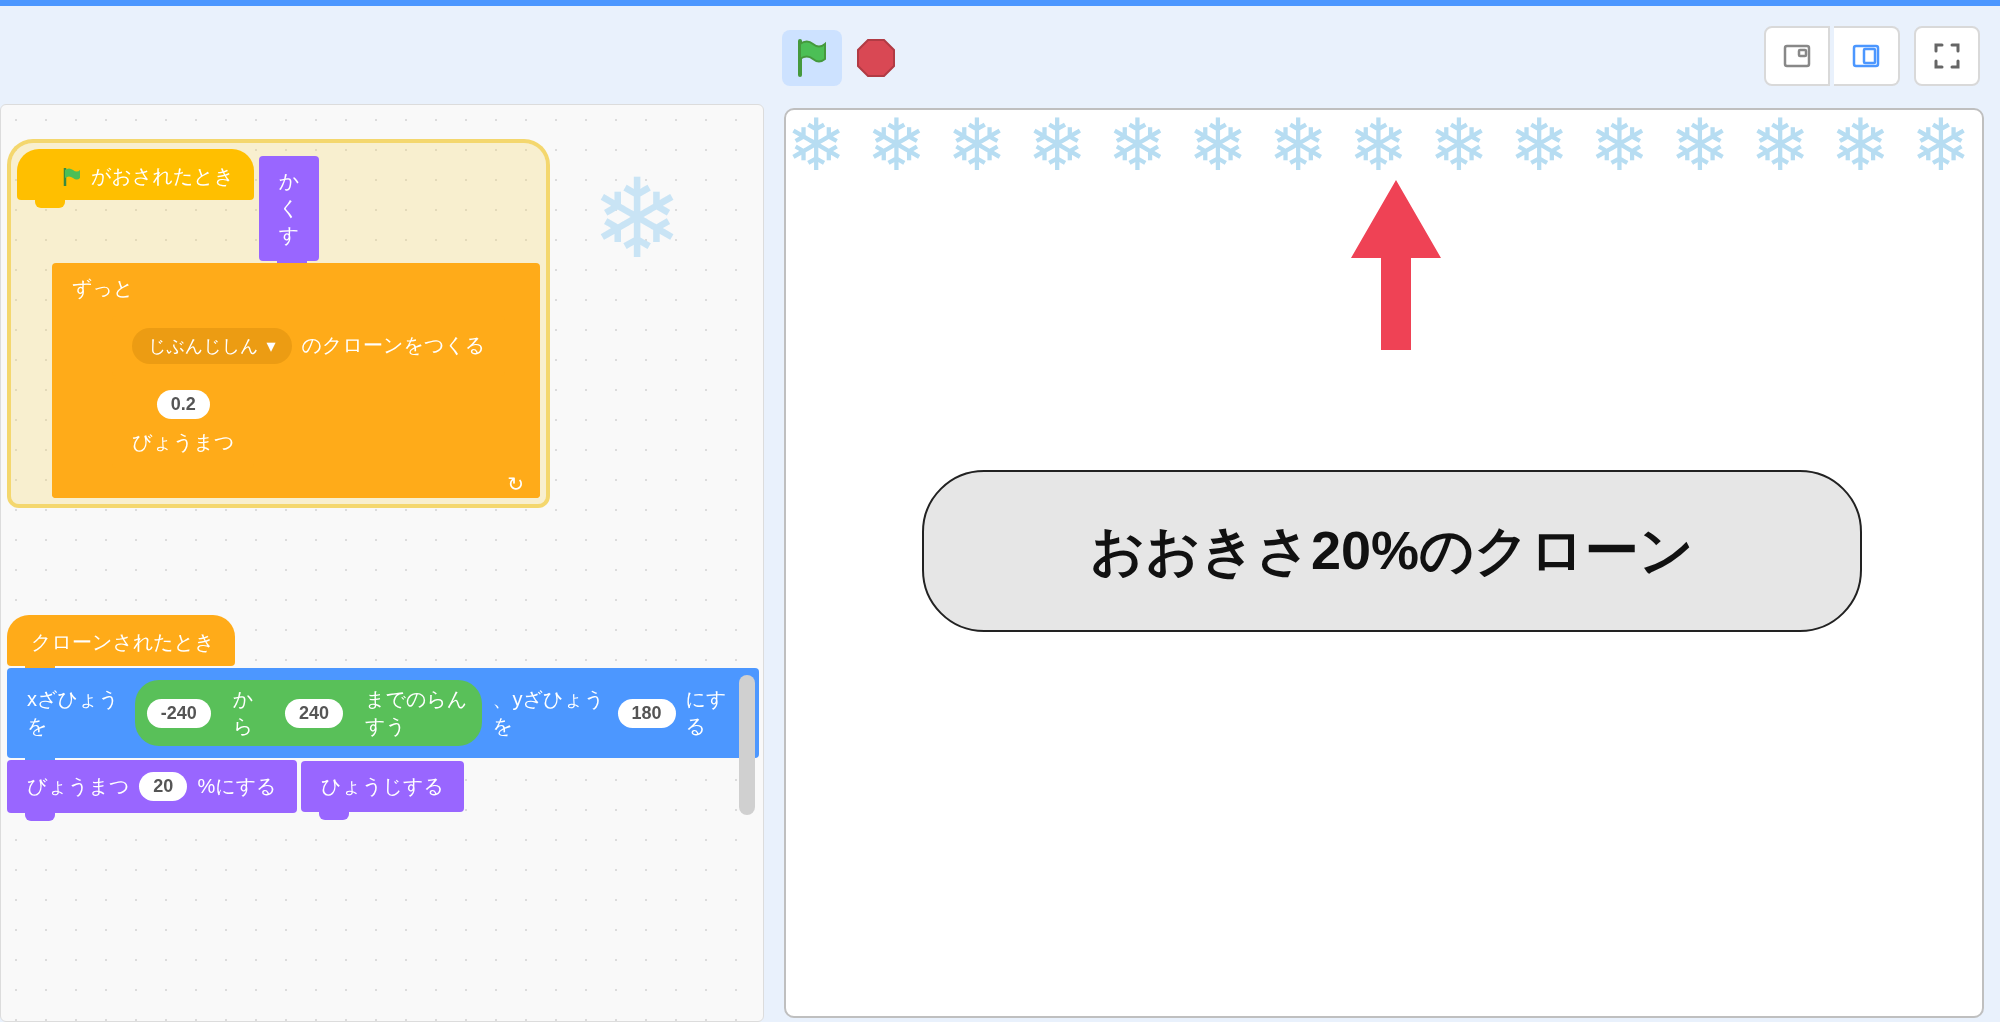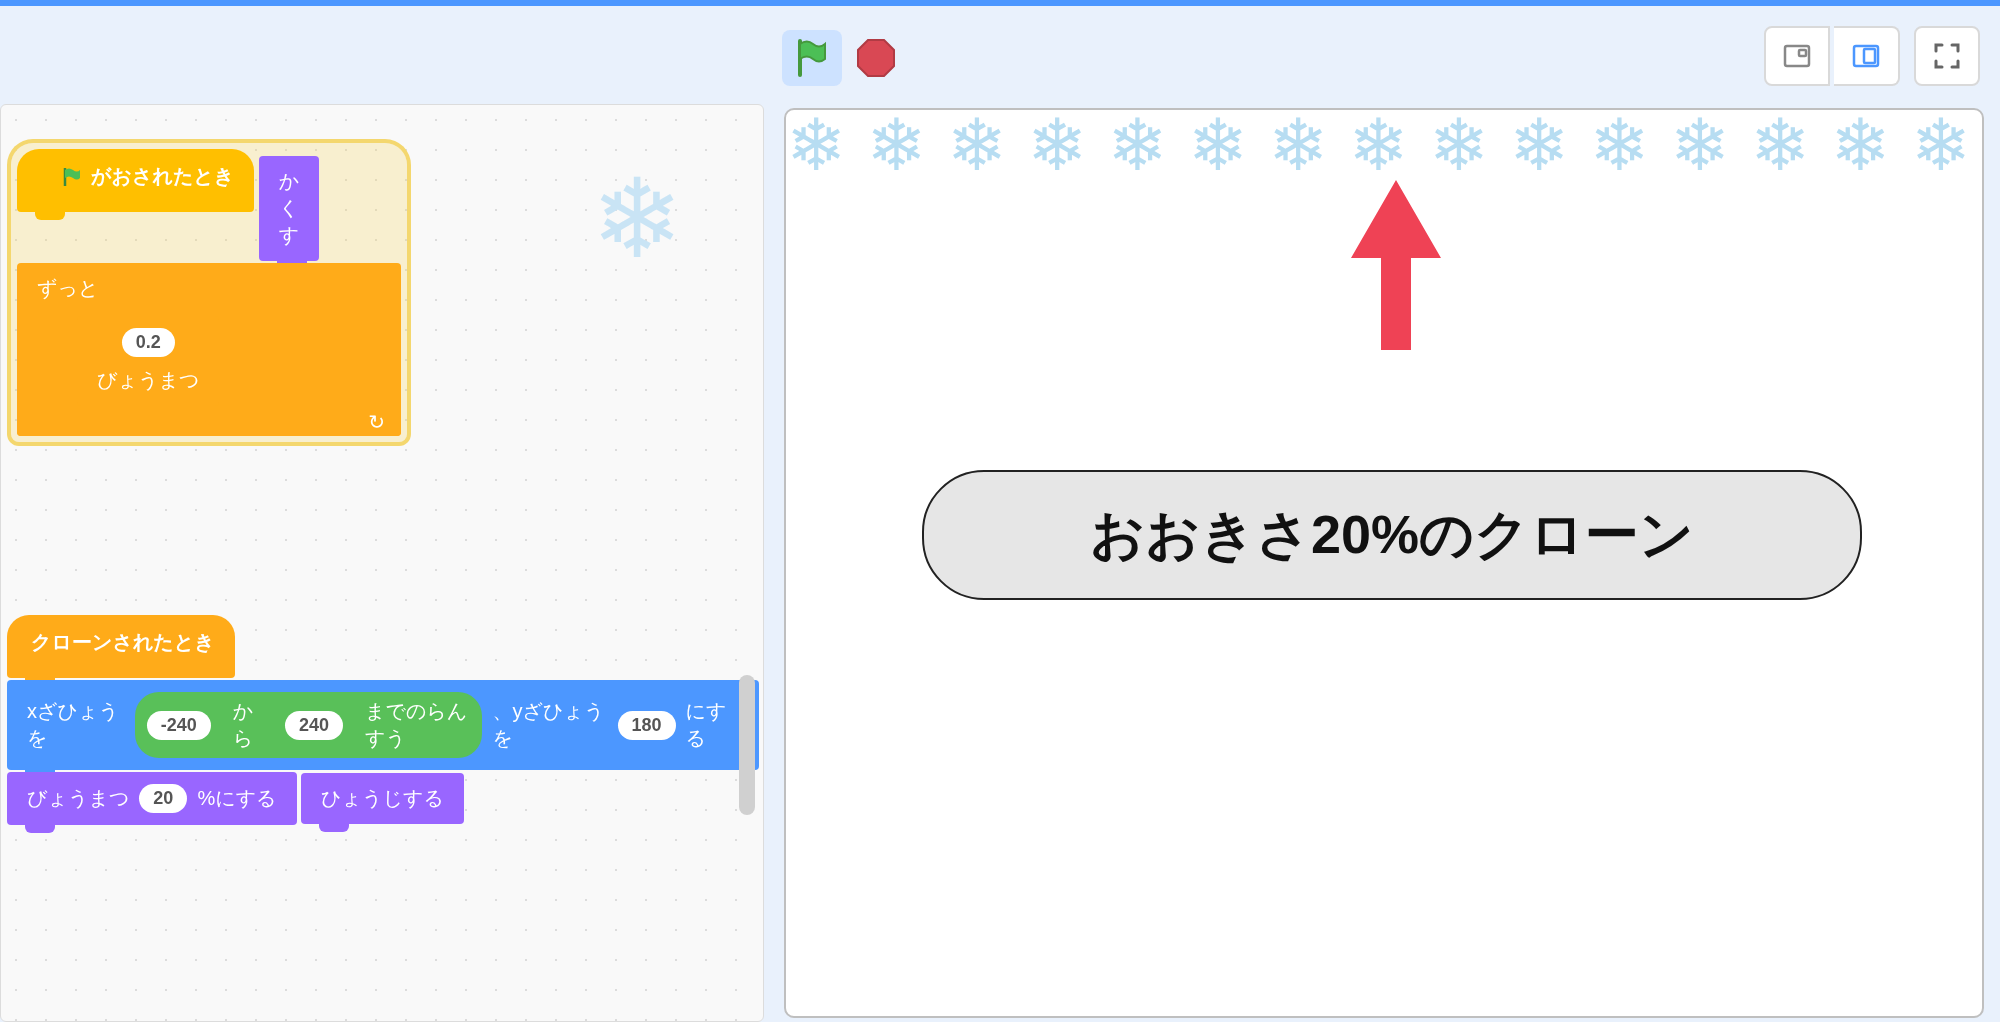"がおされたとき" .hat { font-weight: bold -> none; padding: 14px 20px 22px 44px -> 14px 20px 10px 44px }
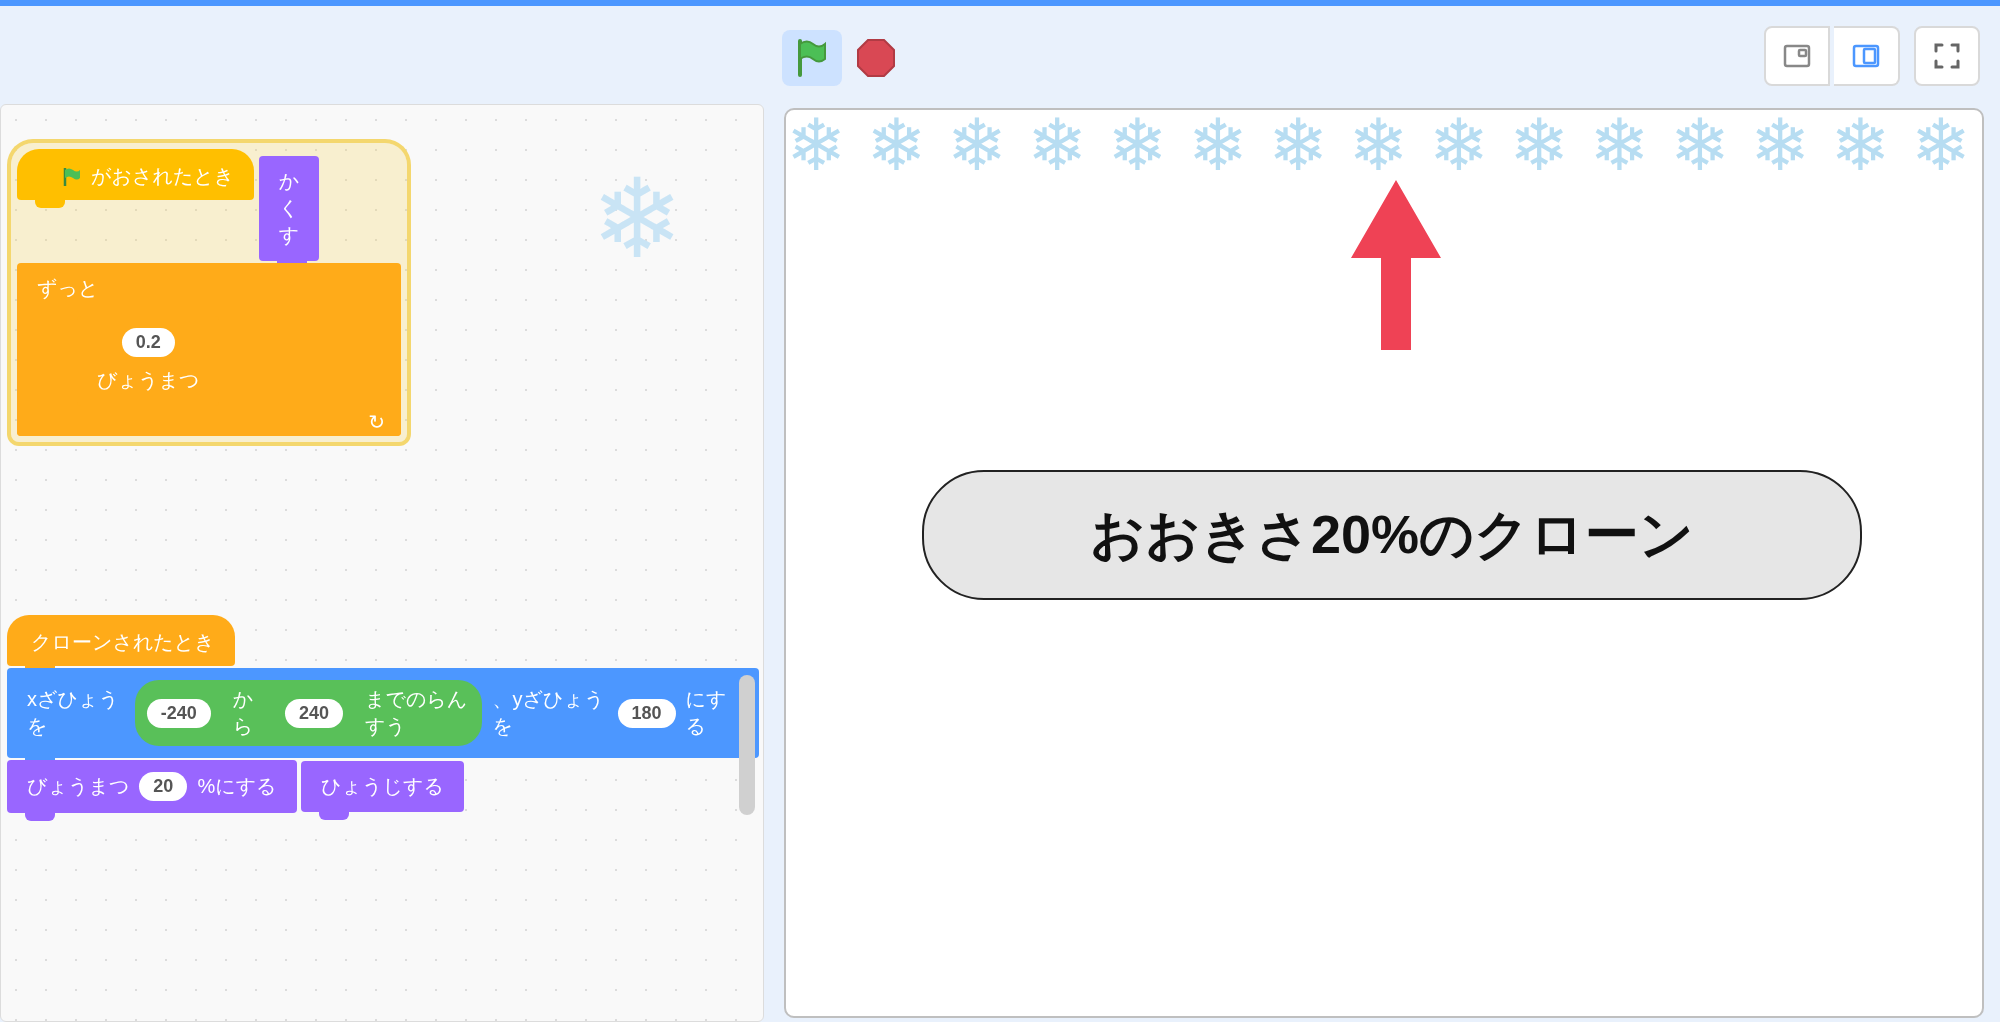"ずっと" div.c-block { margin-left: none -> 35px; width: 384px -> 488px }
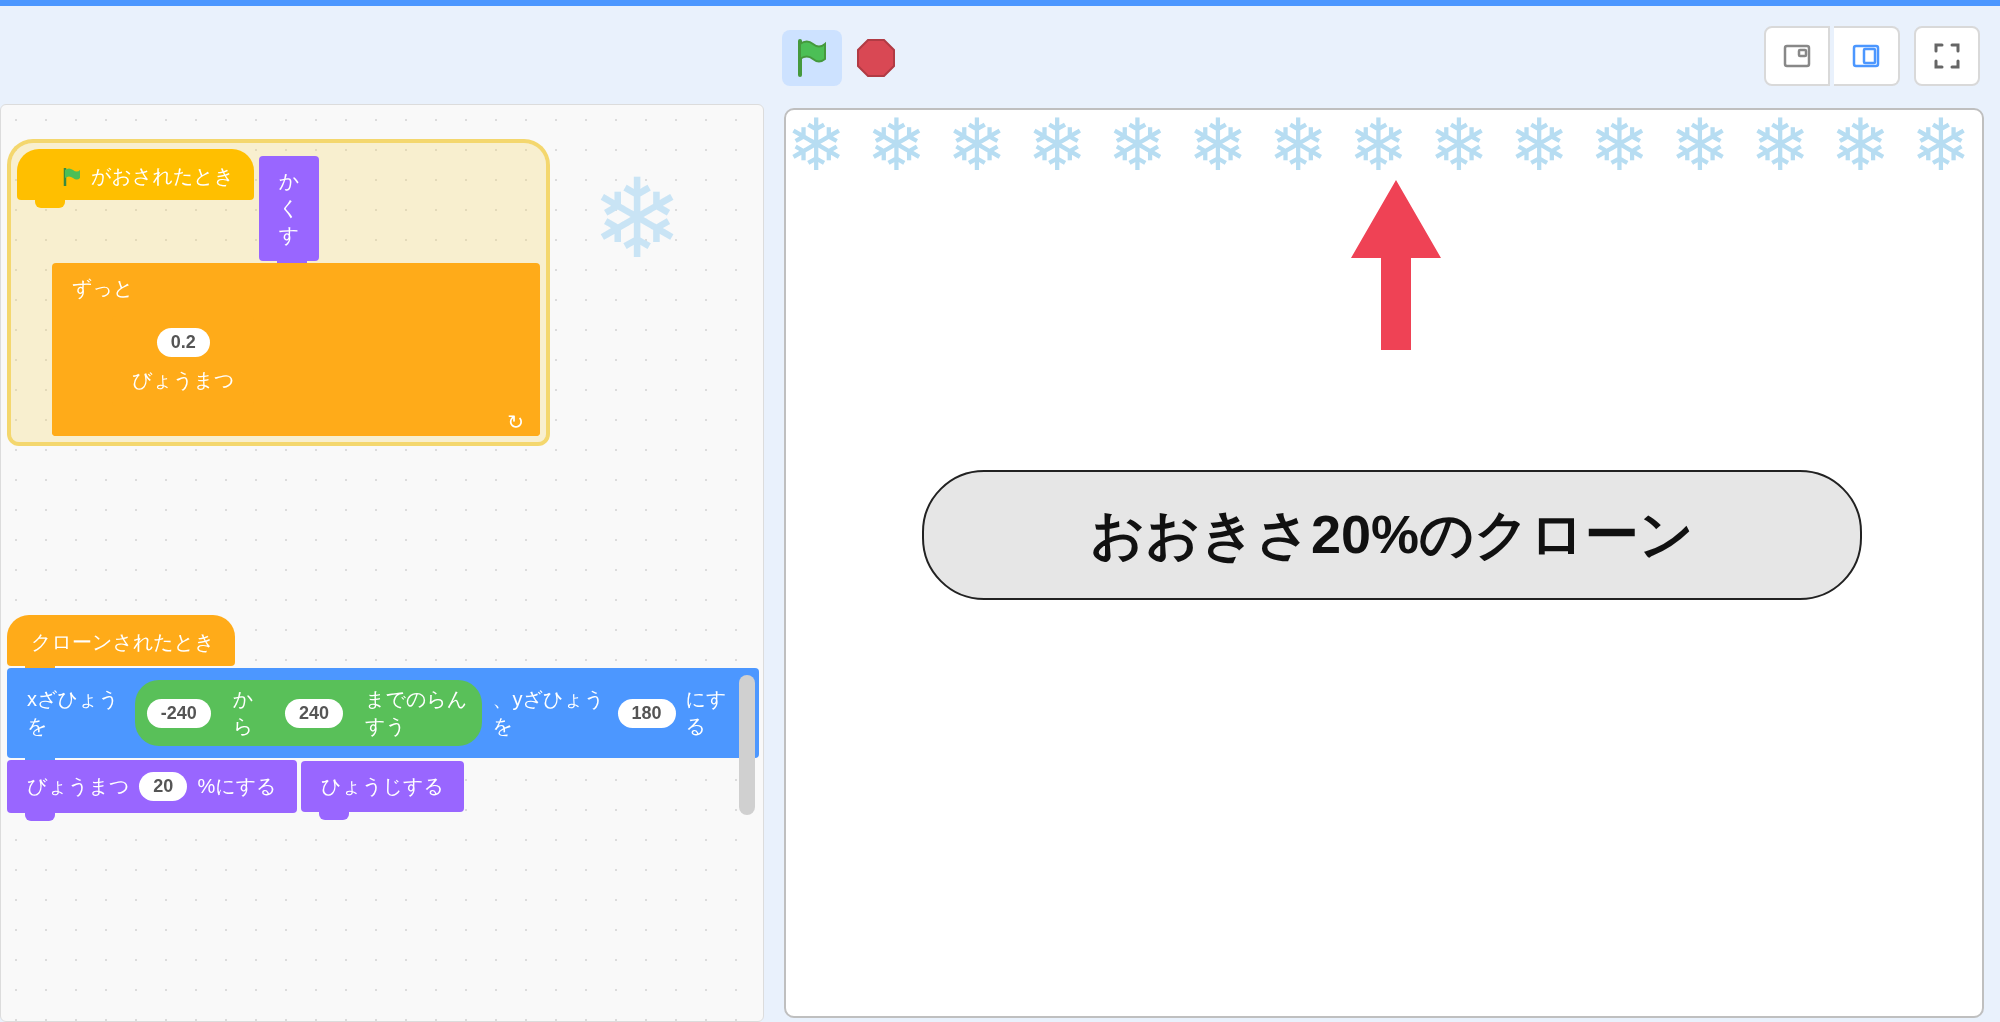"じぶんじしん" div.stack-block { html: none -> <div> <span> <span>じぶんじしん</span> <span>▾</span> </span> <span>のクローンをつくる</span> </div> }
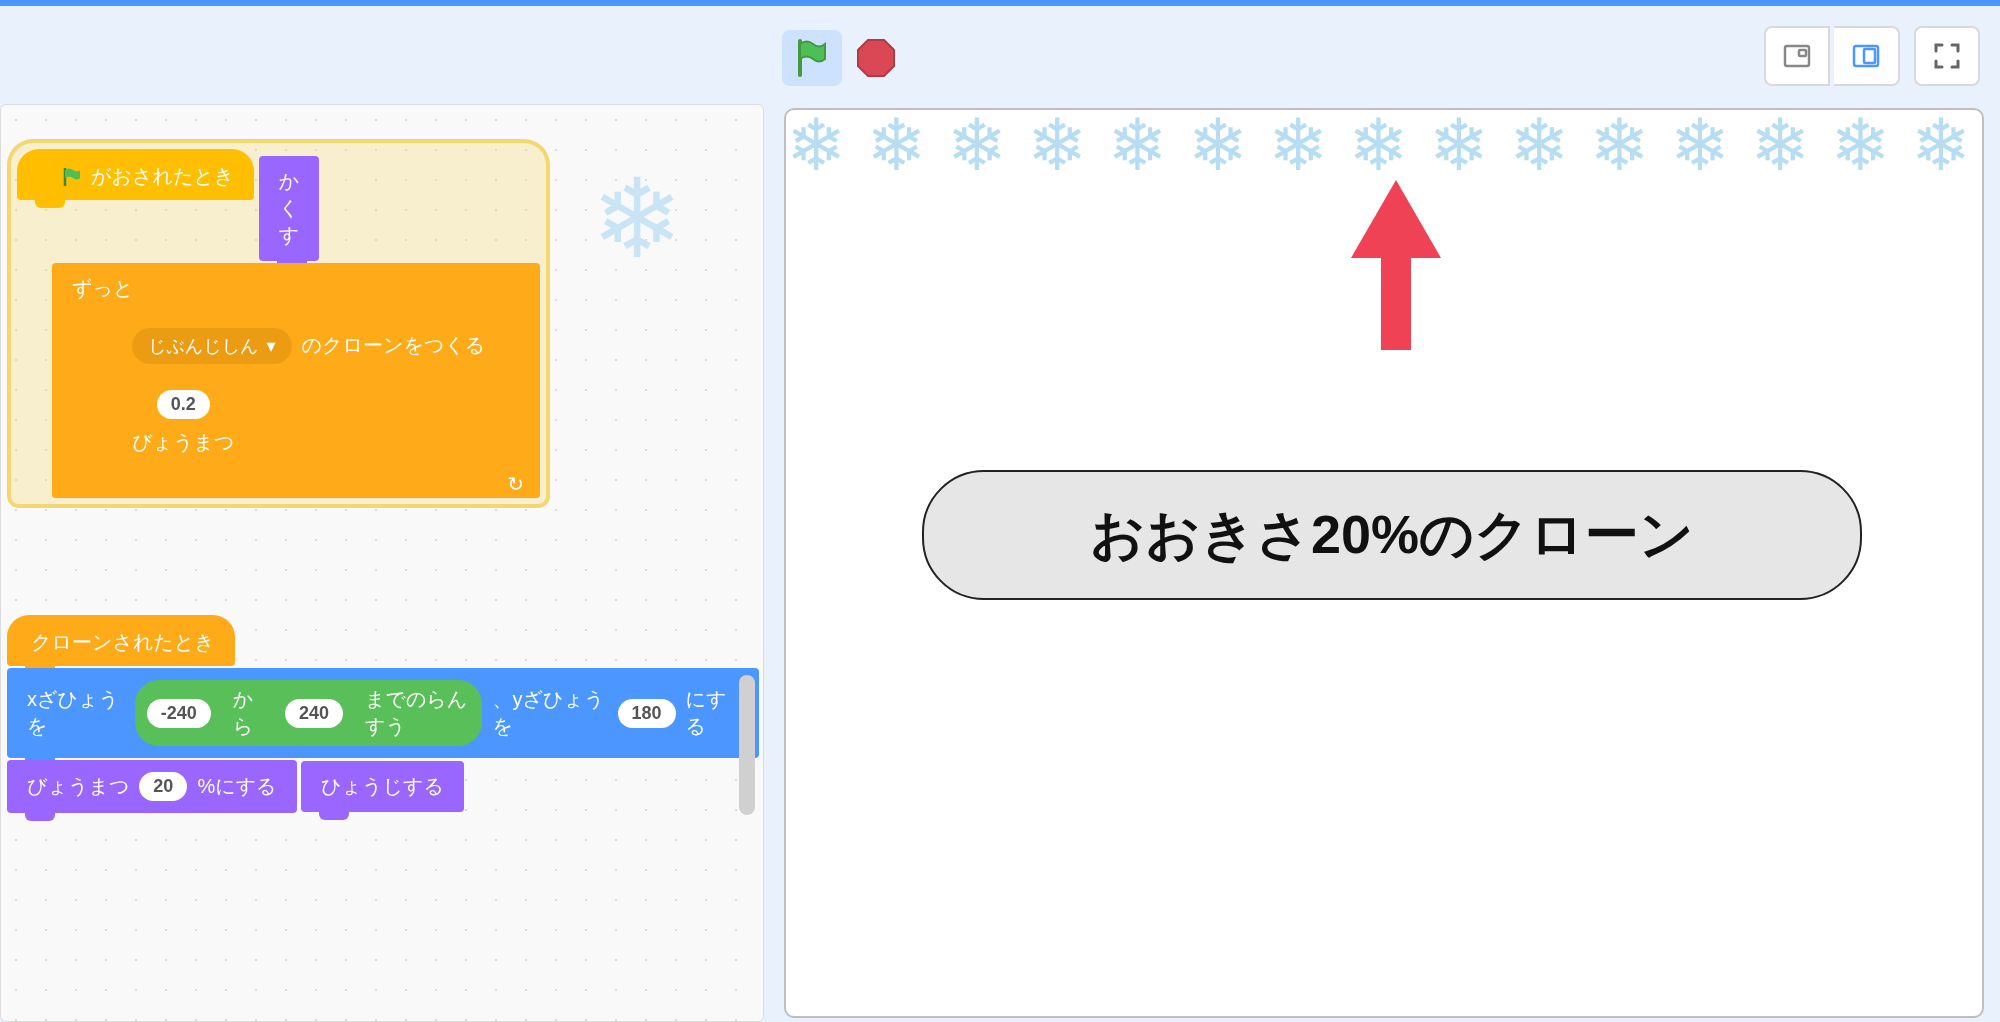"おおきさ20%のクローン" .callout { height: 130px -> 162px }
